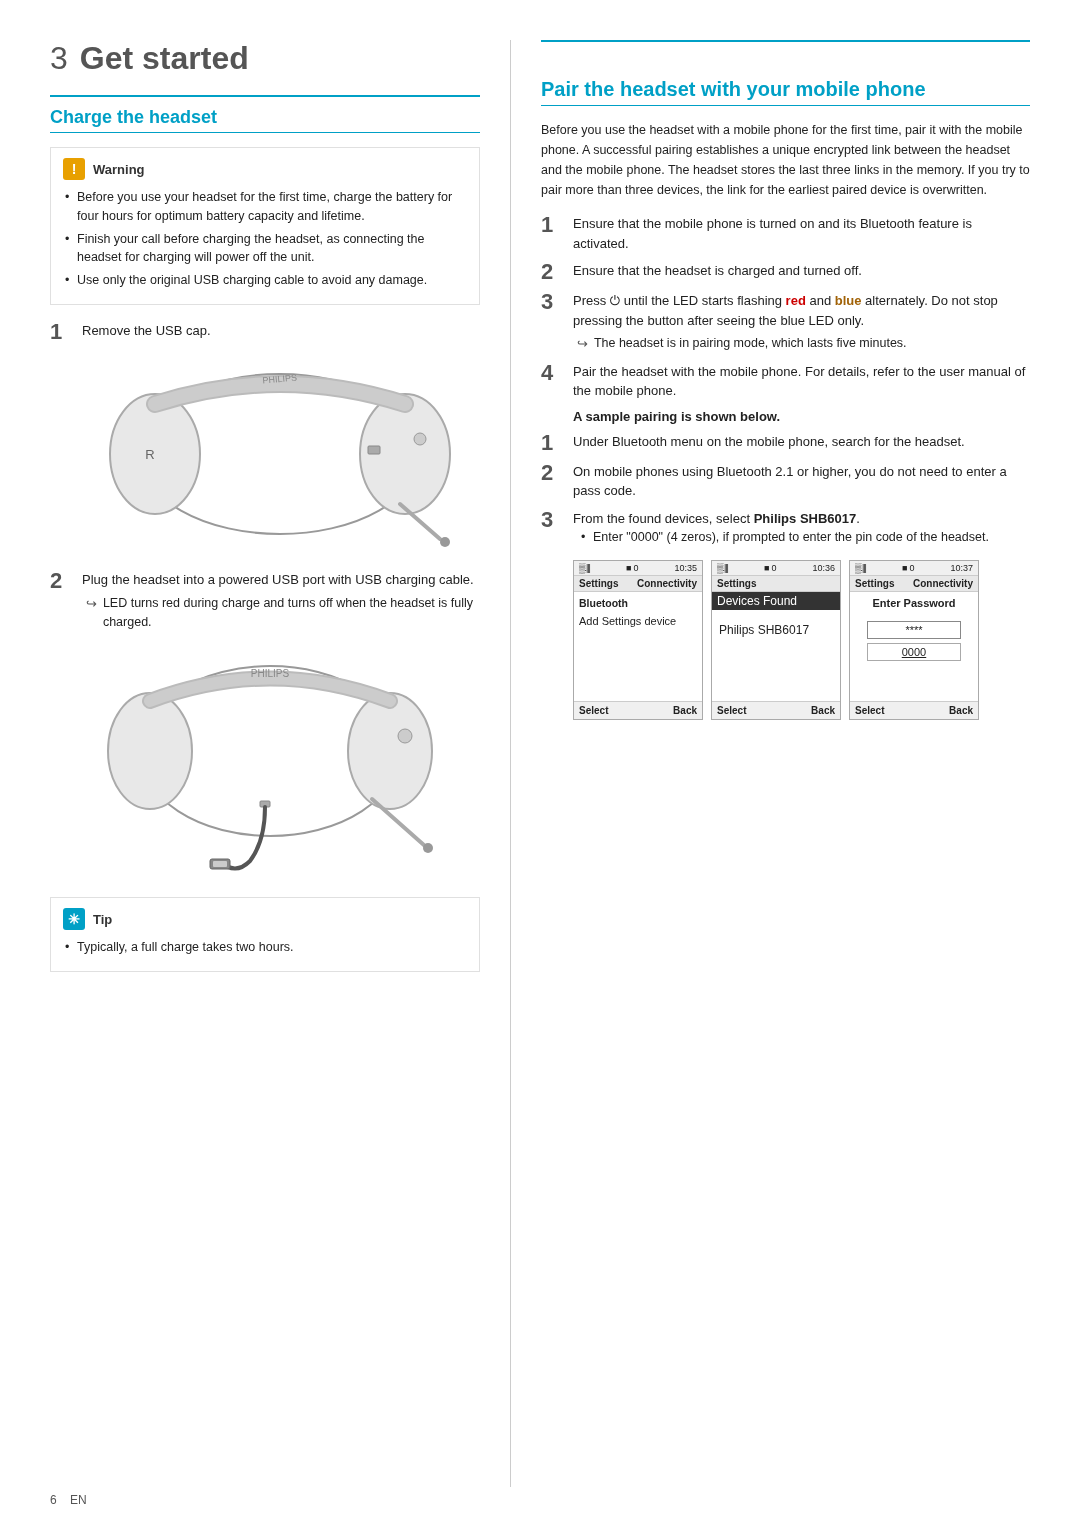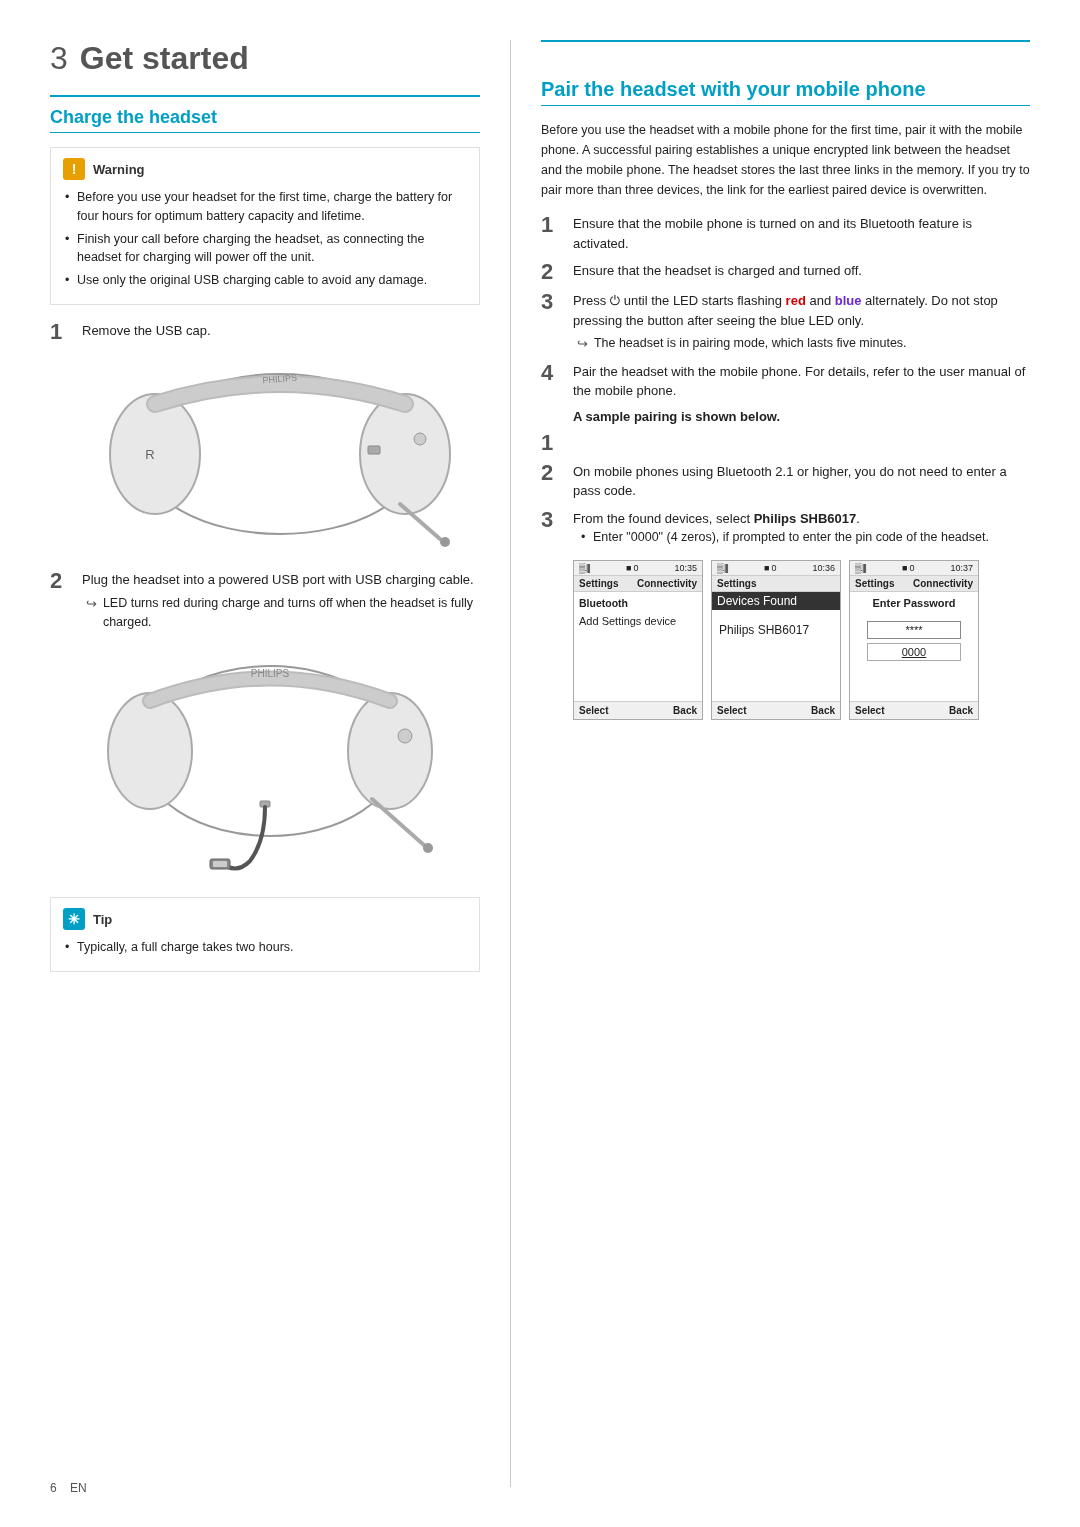"blue" strong { color: #6d28d9 -> #a16207 }
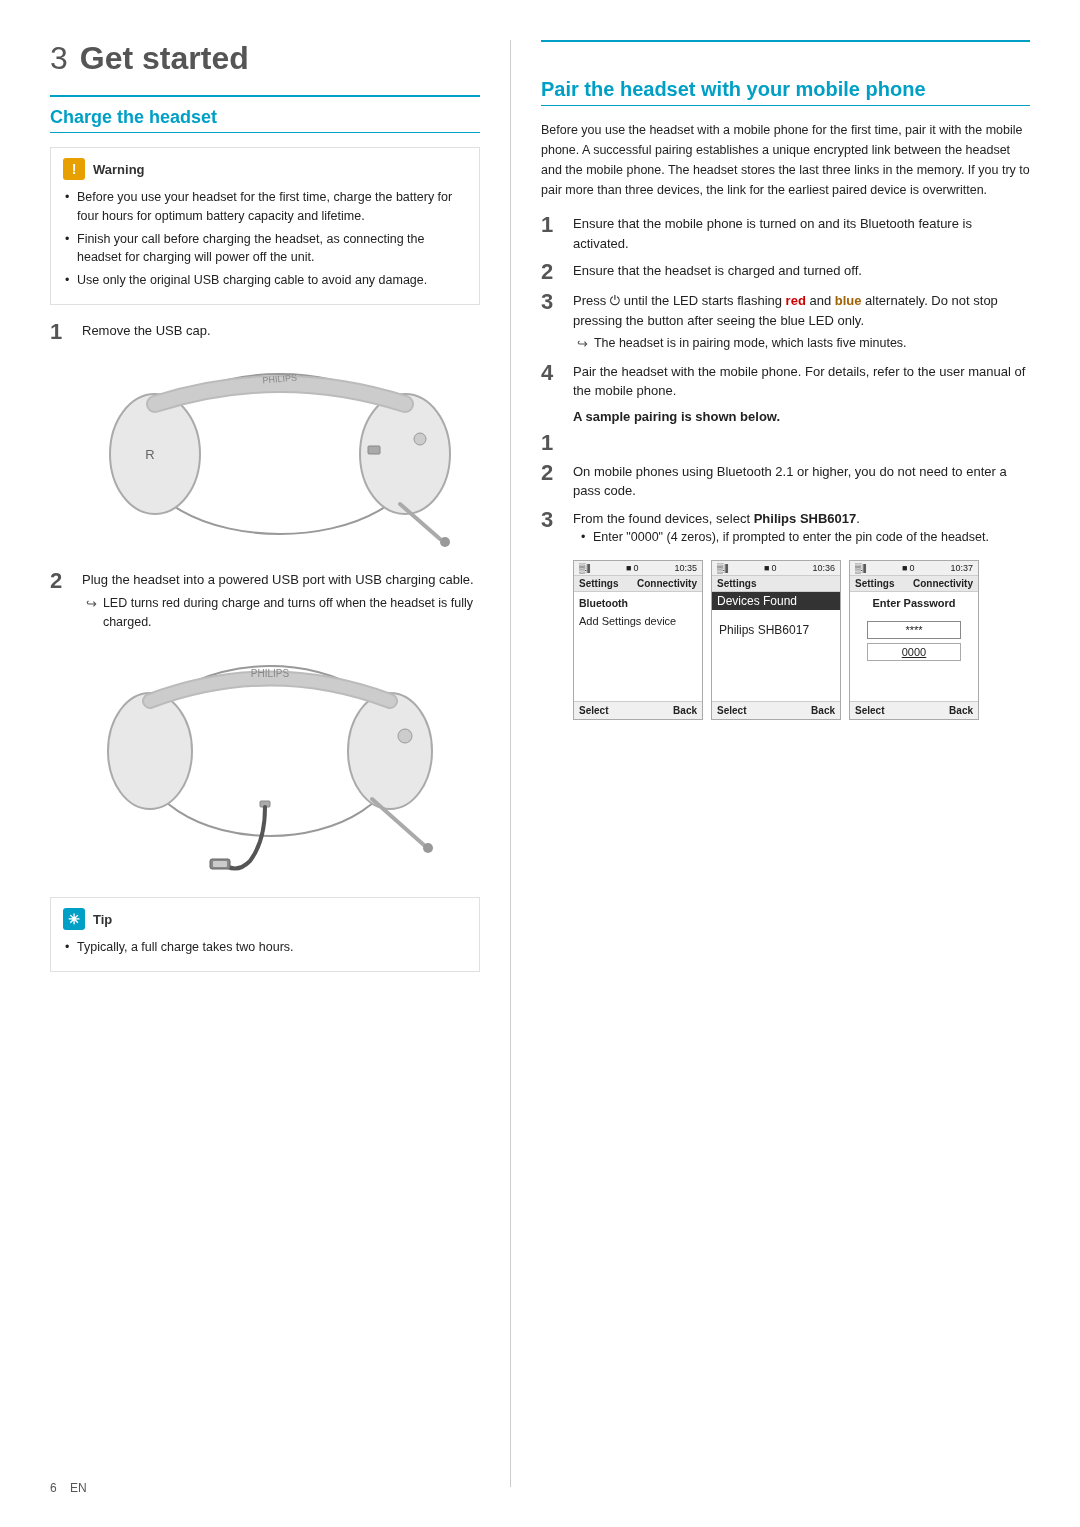"Under Bluetooth menu on the" div.step-content-right { html: none -> <div> <span>Under Bluetooth menu on the mobile phone, search for the headset.</span> </div> }
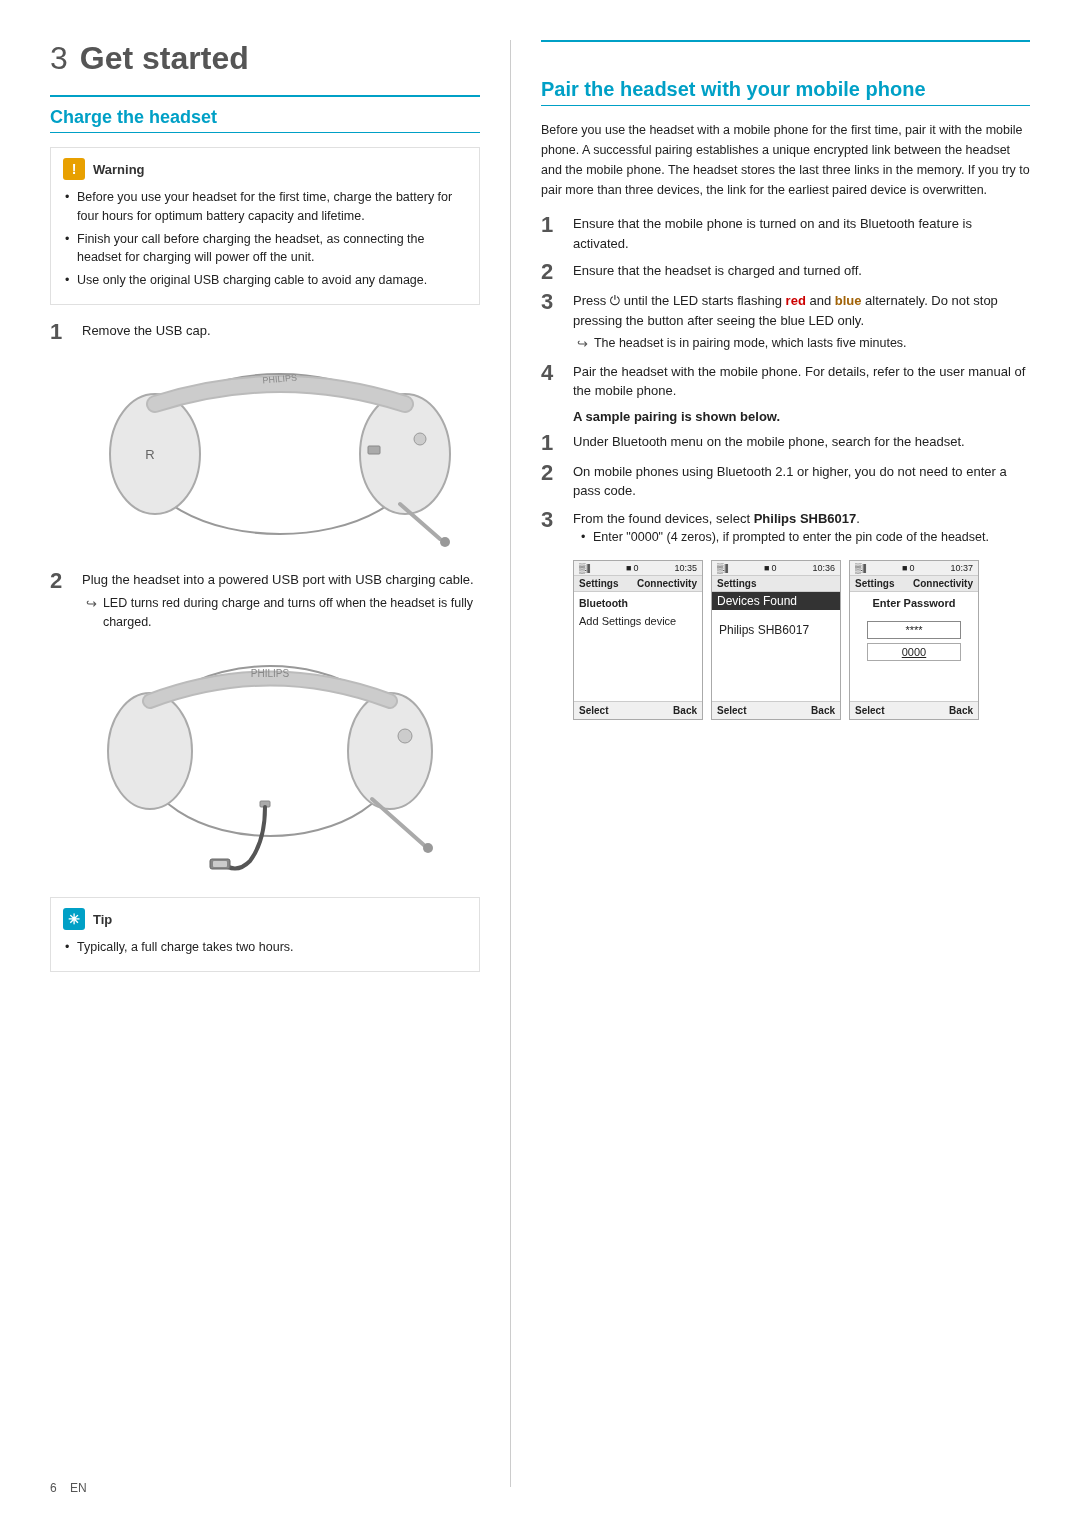"6 EN" .page-footer { bottom: 32px -> 20px }
